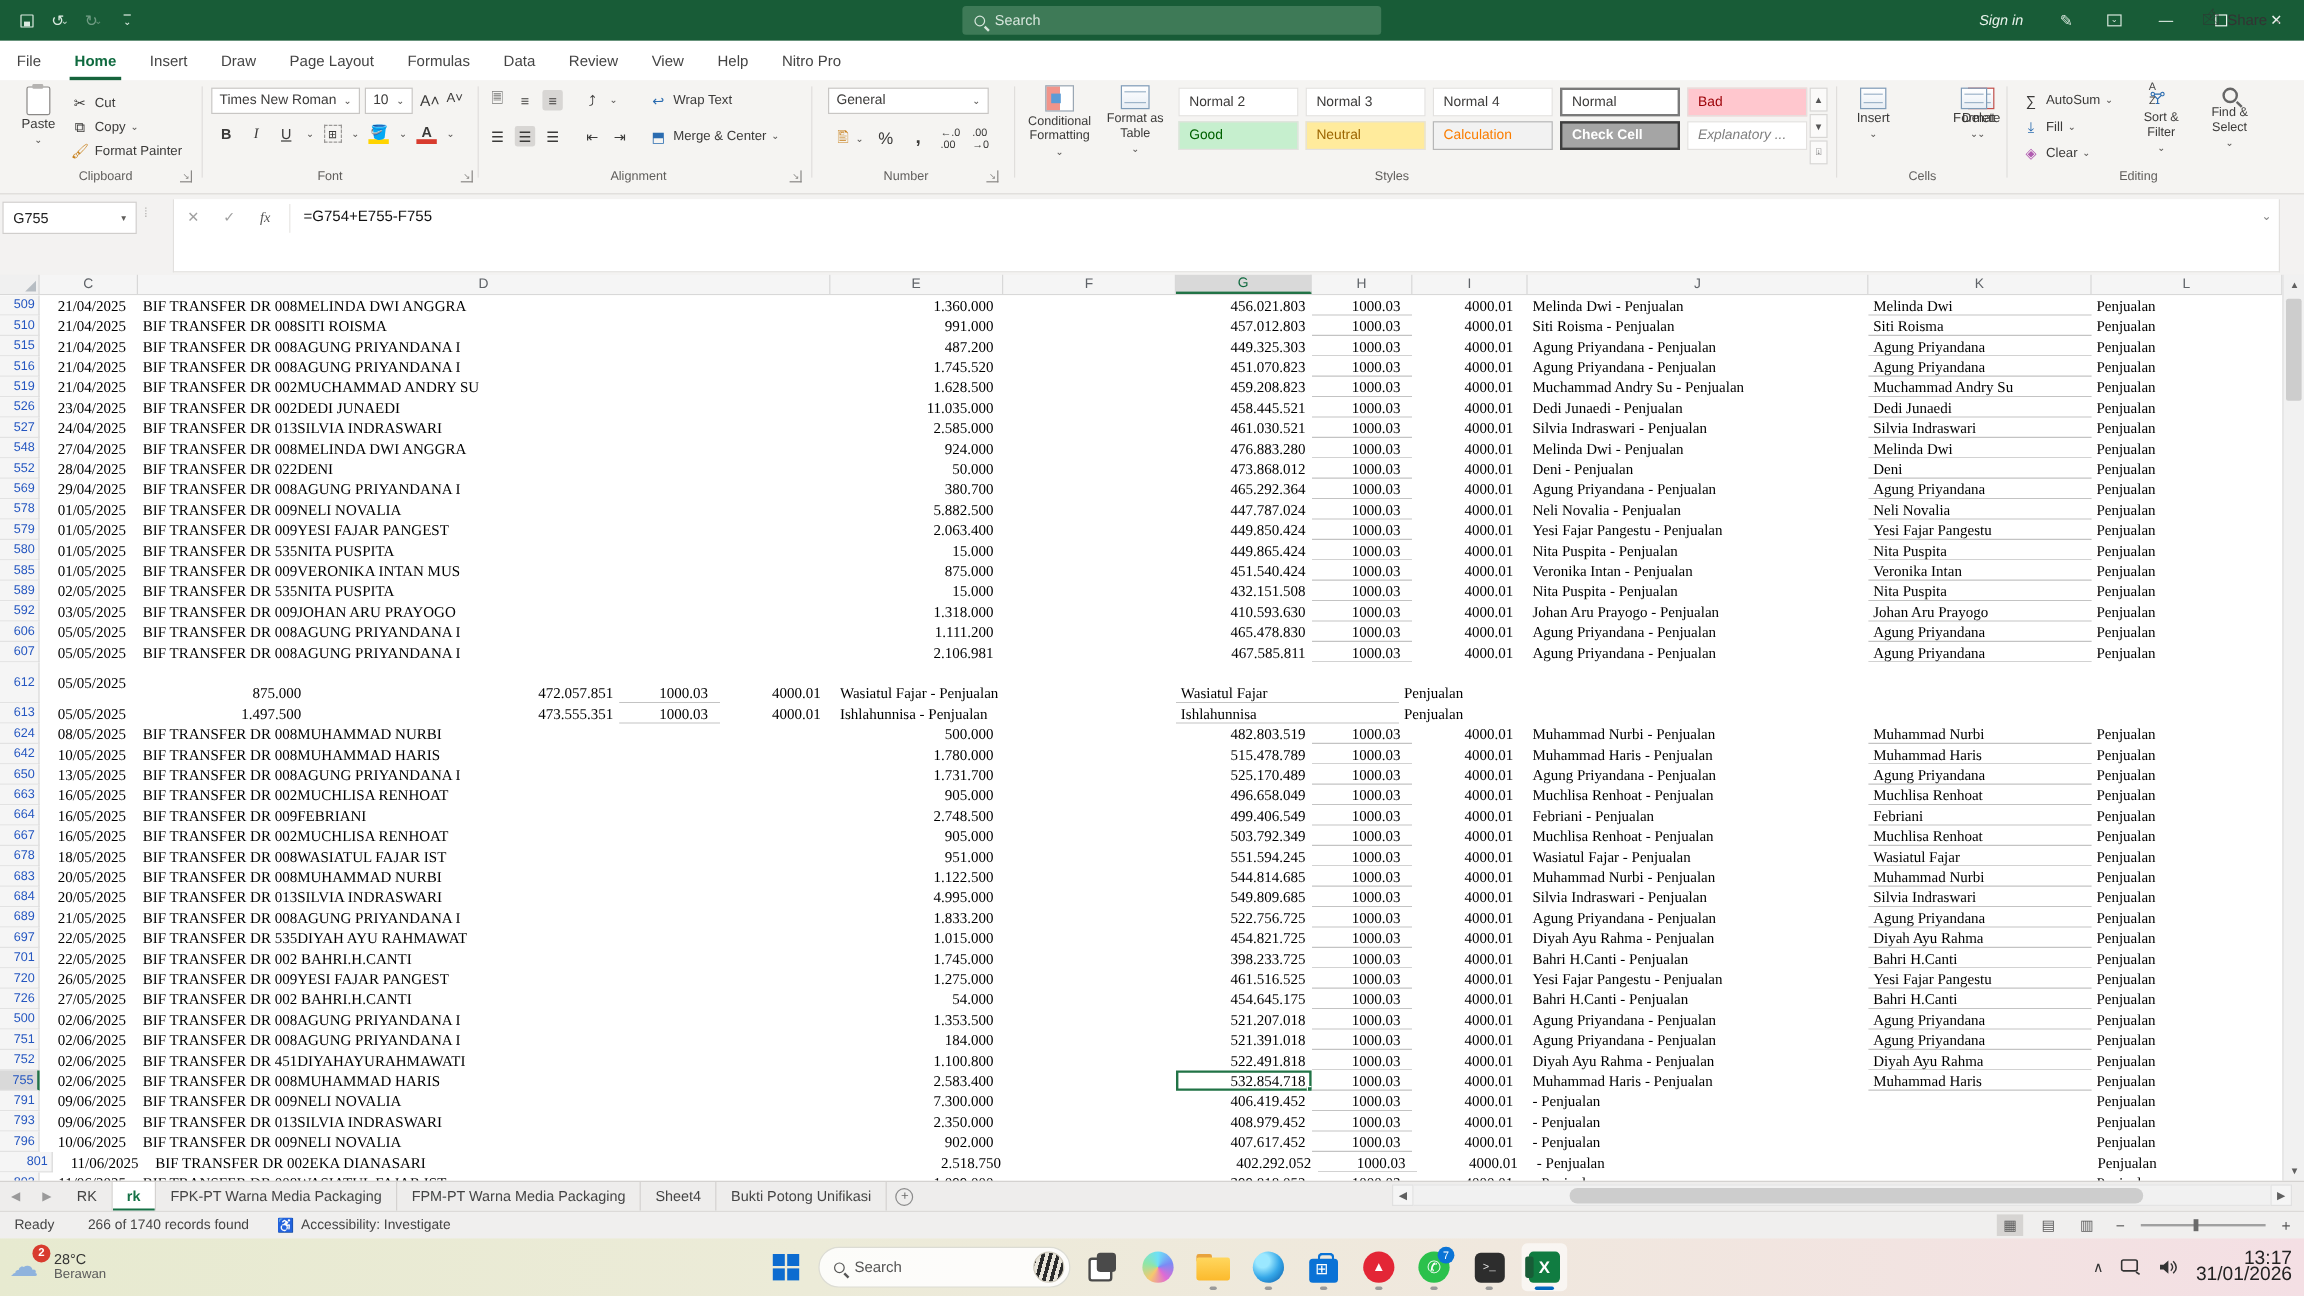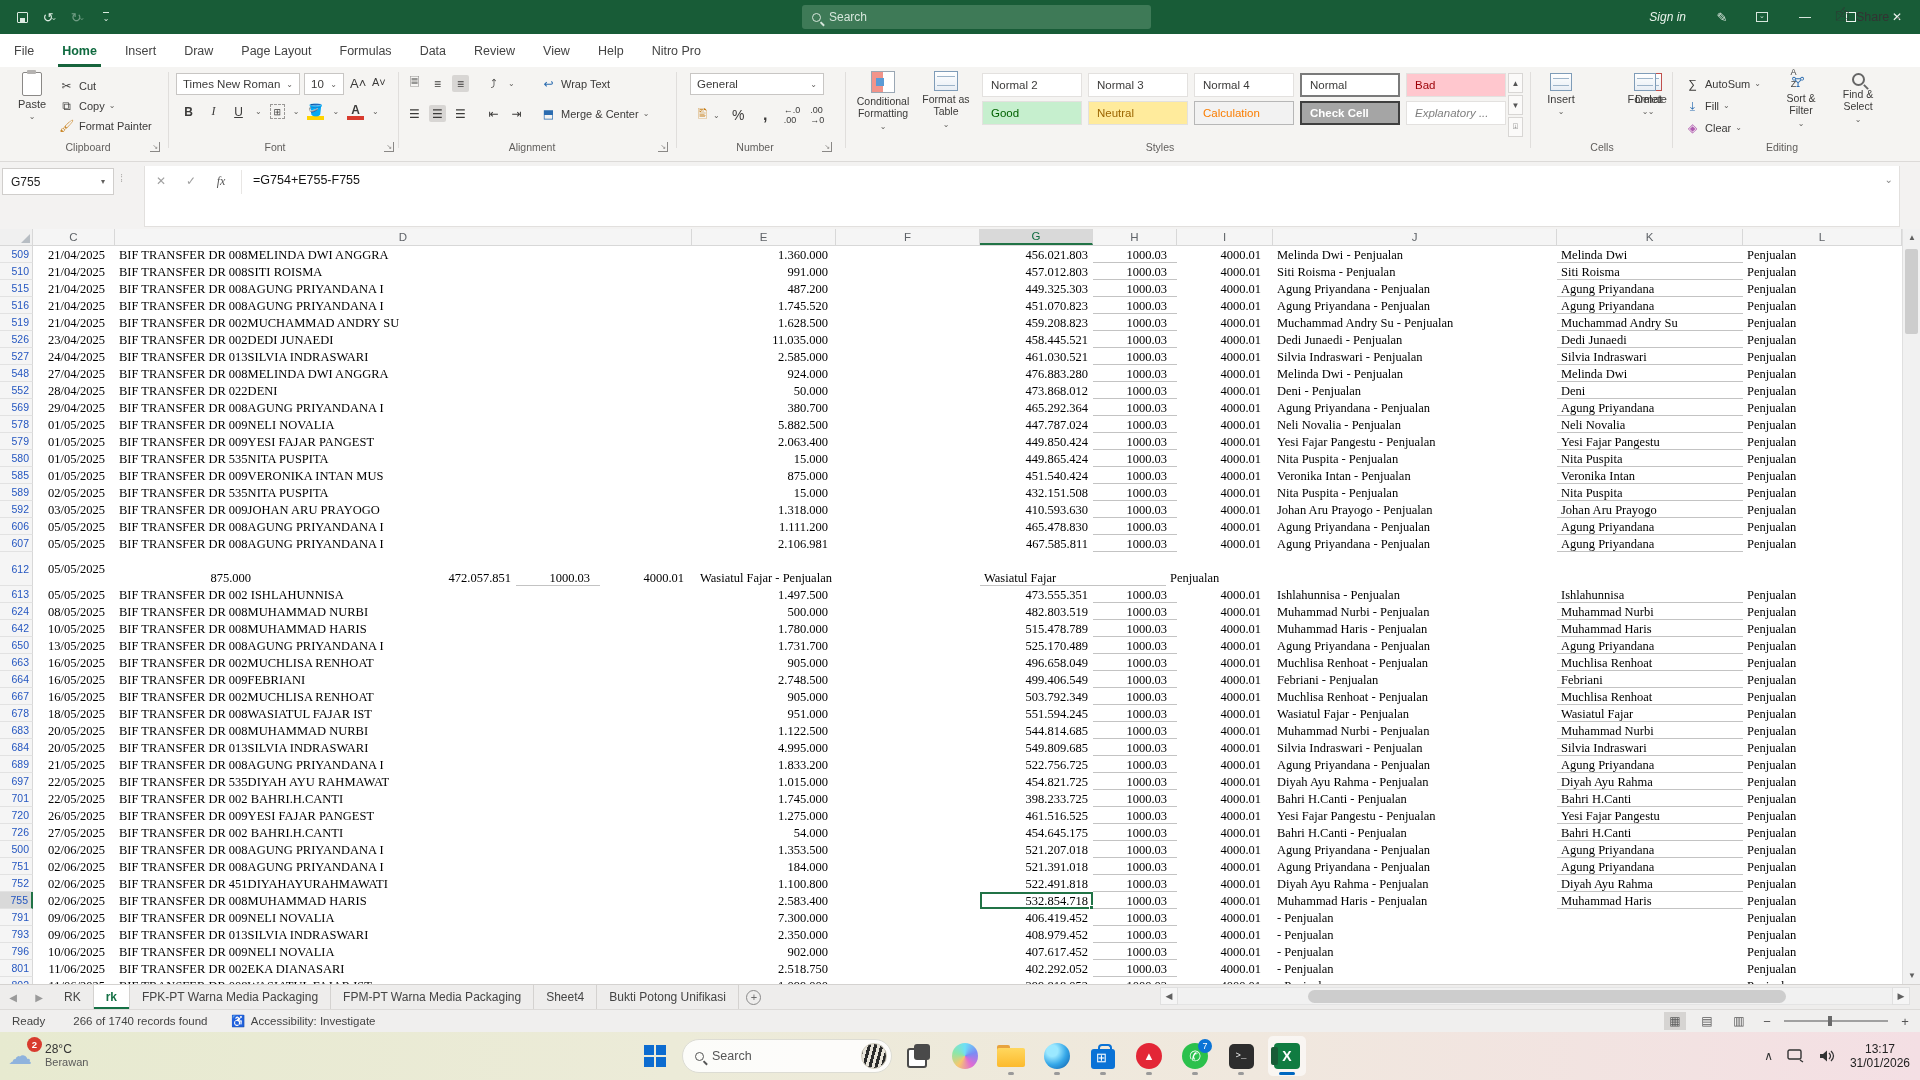"BIF TRANSFER DR 002 ISHLAHUNNISA" div.gcell { html: <div>BIF TRANSFER DR 002 ISHLAHUNNISA</div> -> none }
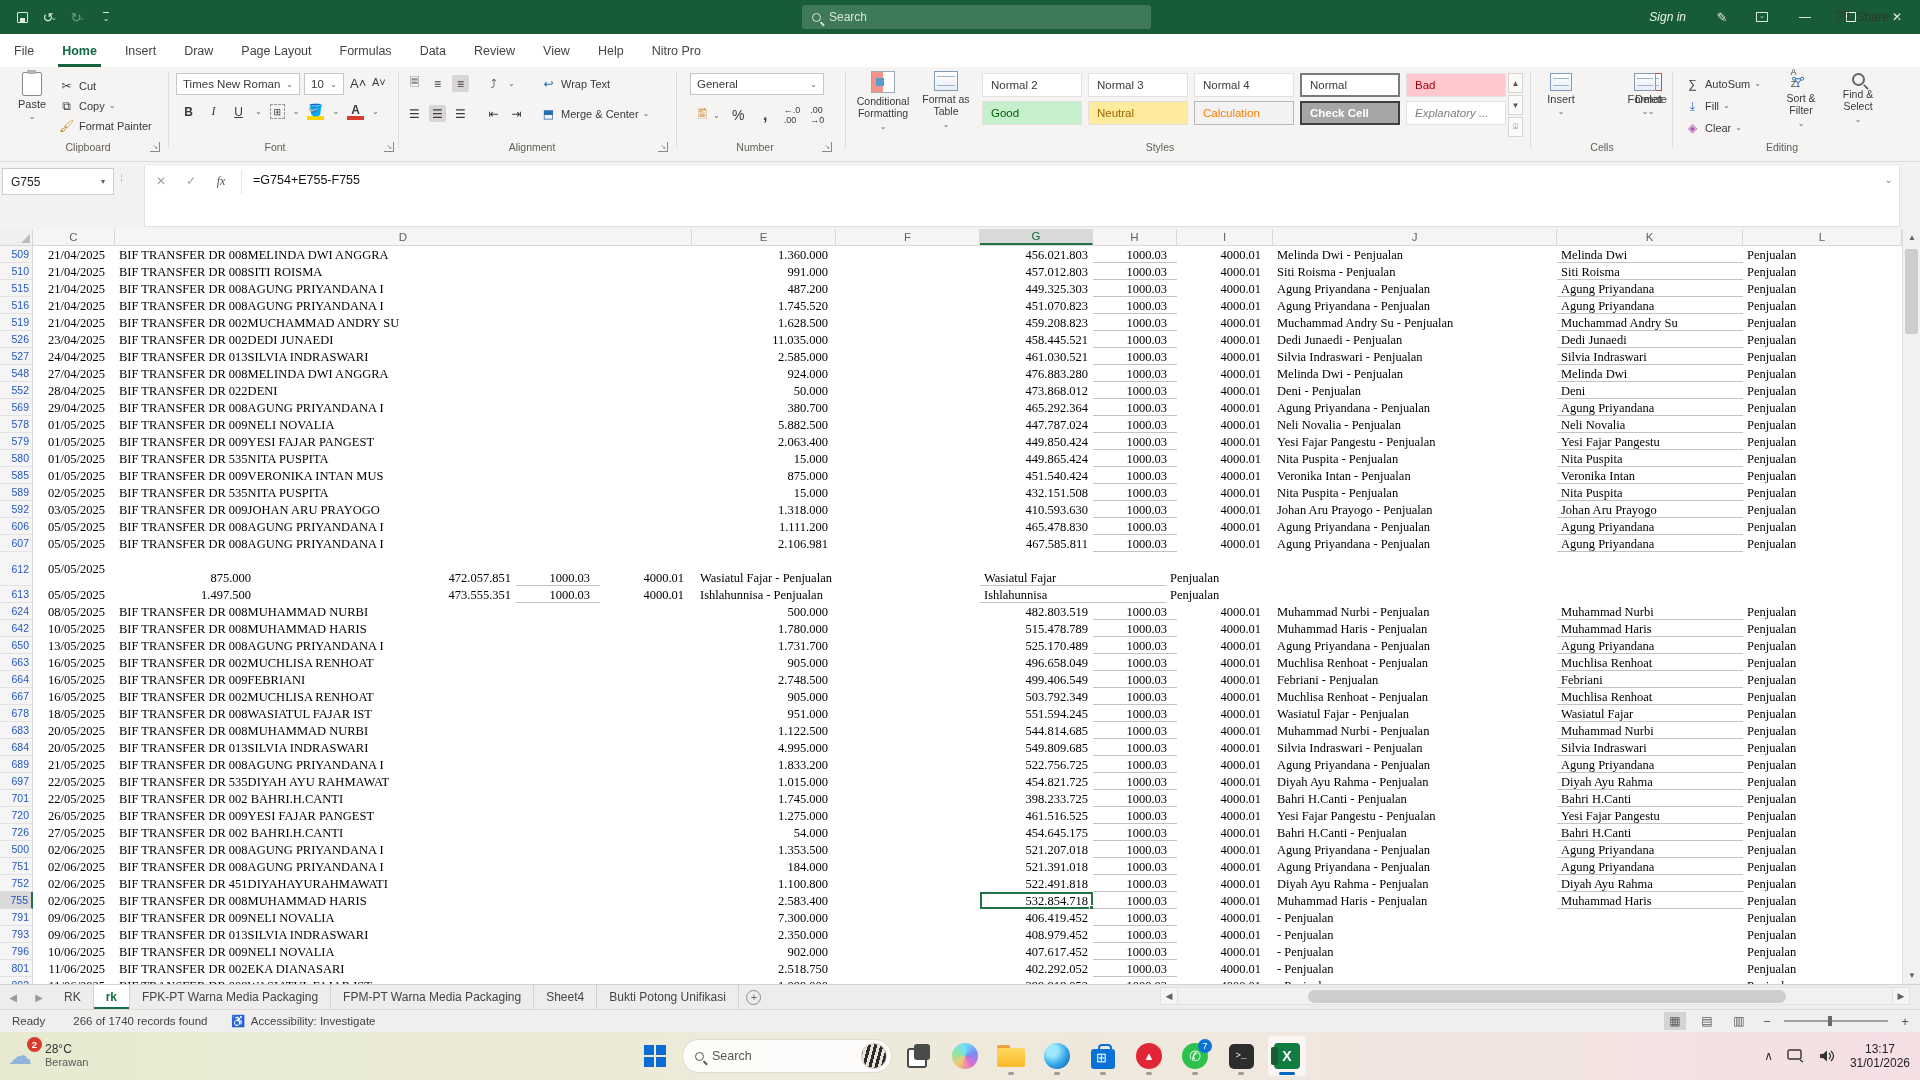"801" div.rn { width: 33px -> 44px }
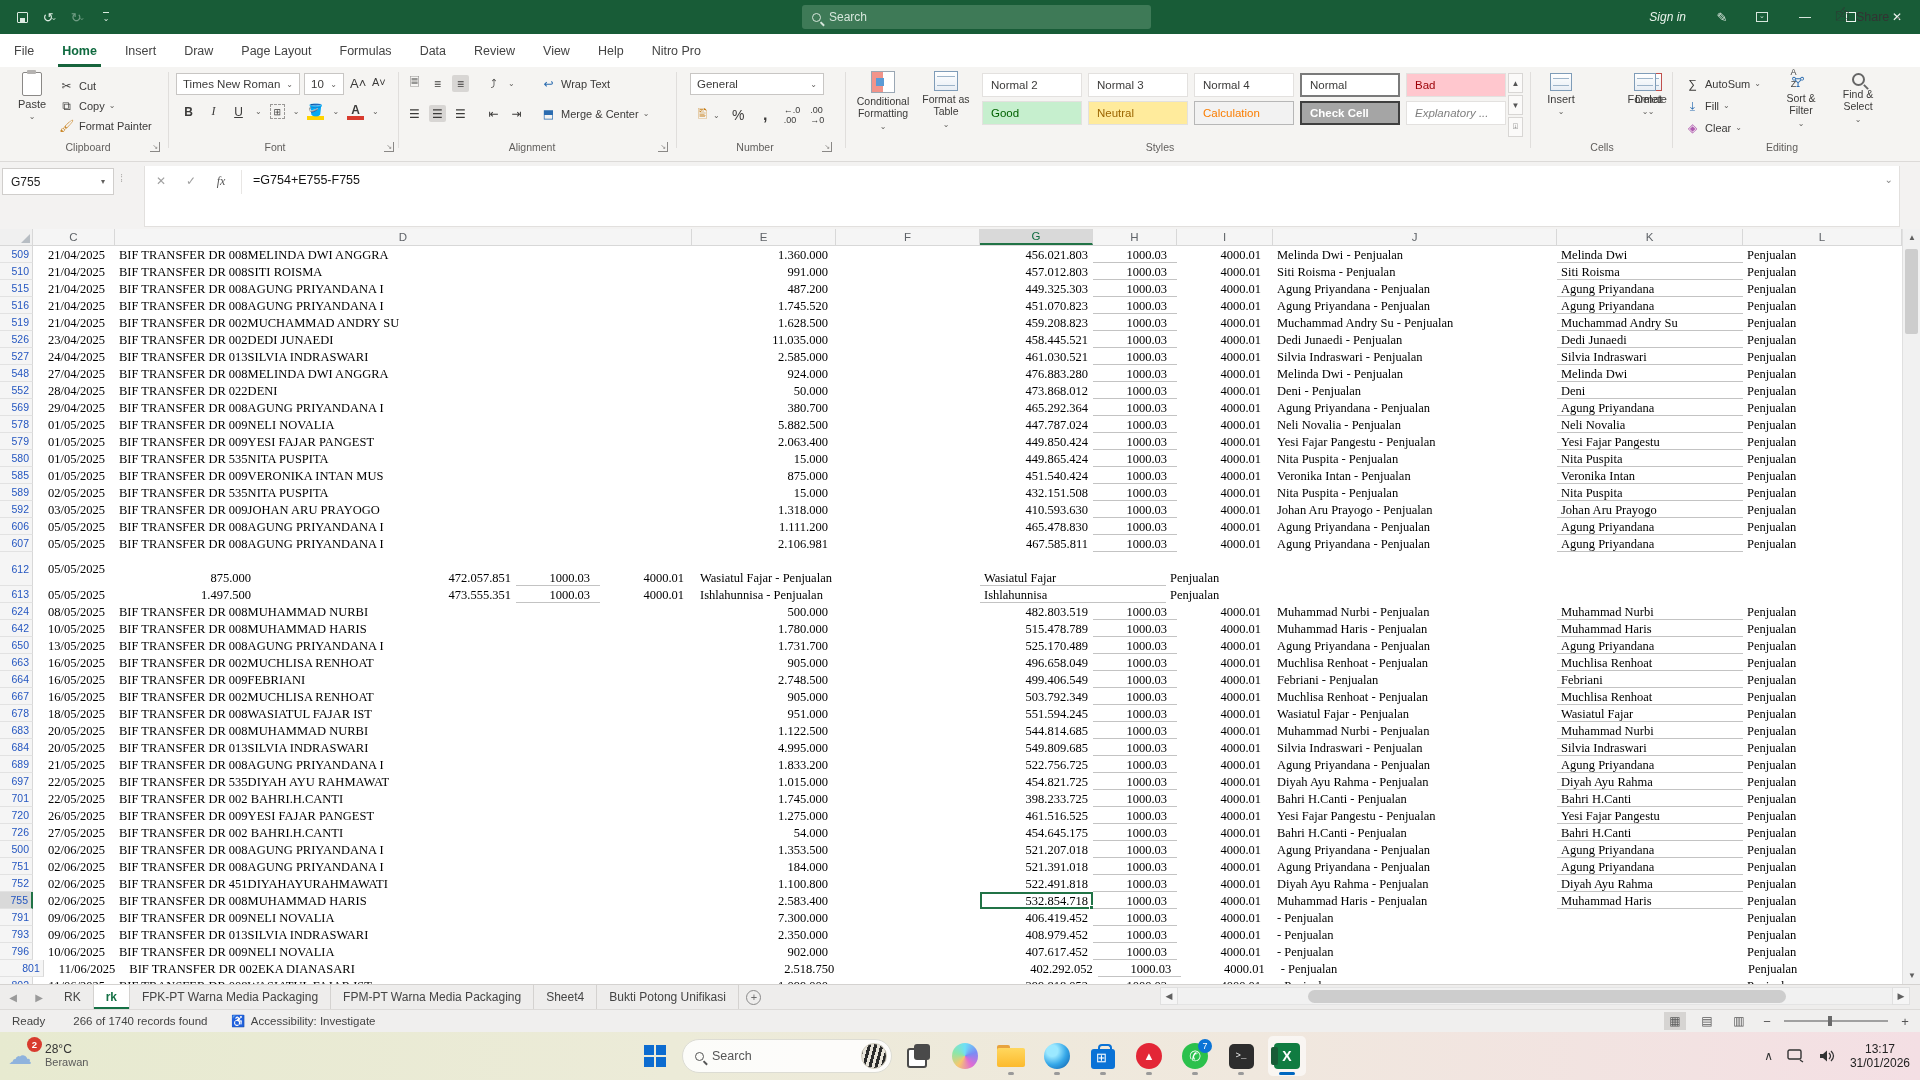"13:17" #clock { font-size: 12px -> 16px; text-align: center -> right }
